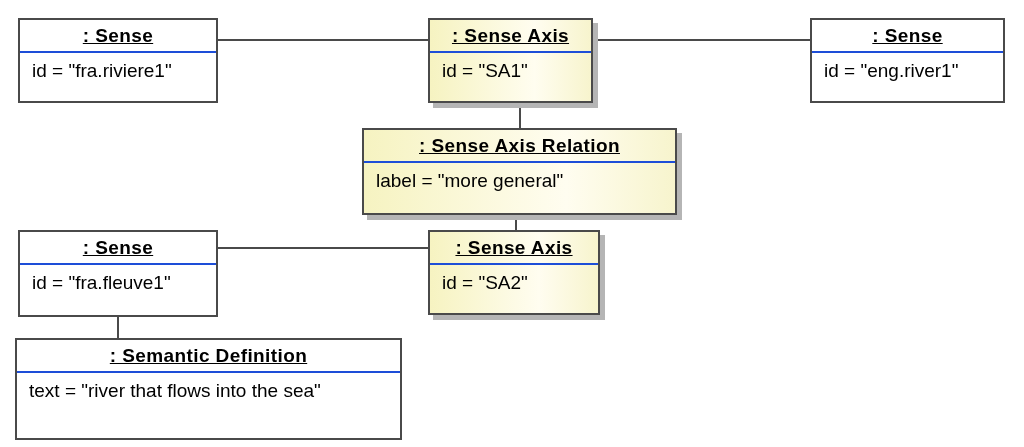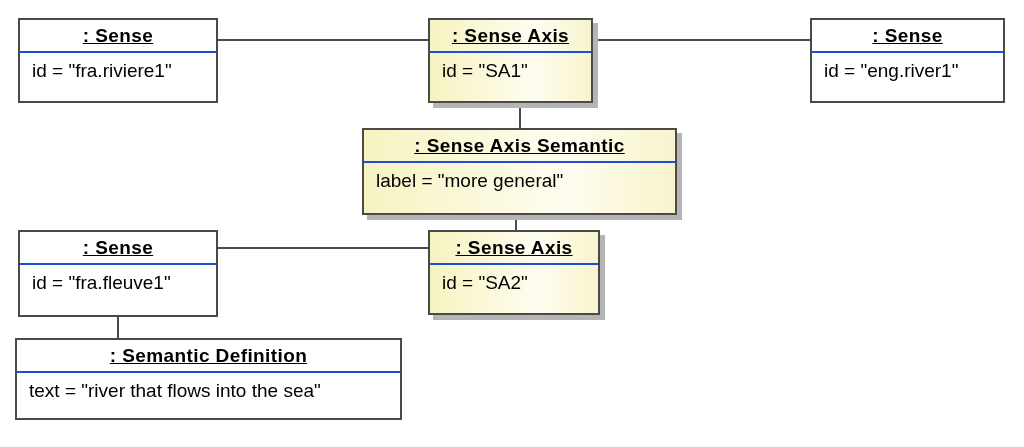": Sense Axis Semantic" div.uml-title { text: Semantic -> Relation }
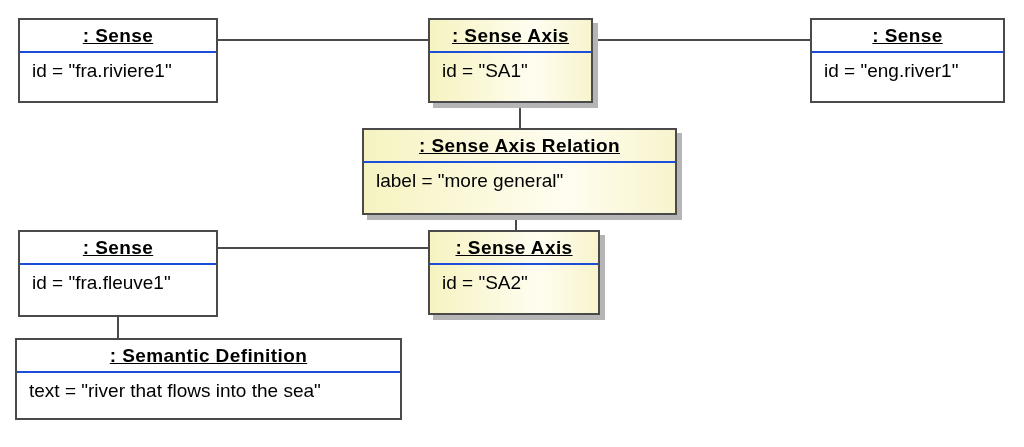": Semantic Definition" div.uml-box { height: 82px -> 102px }
